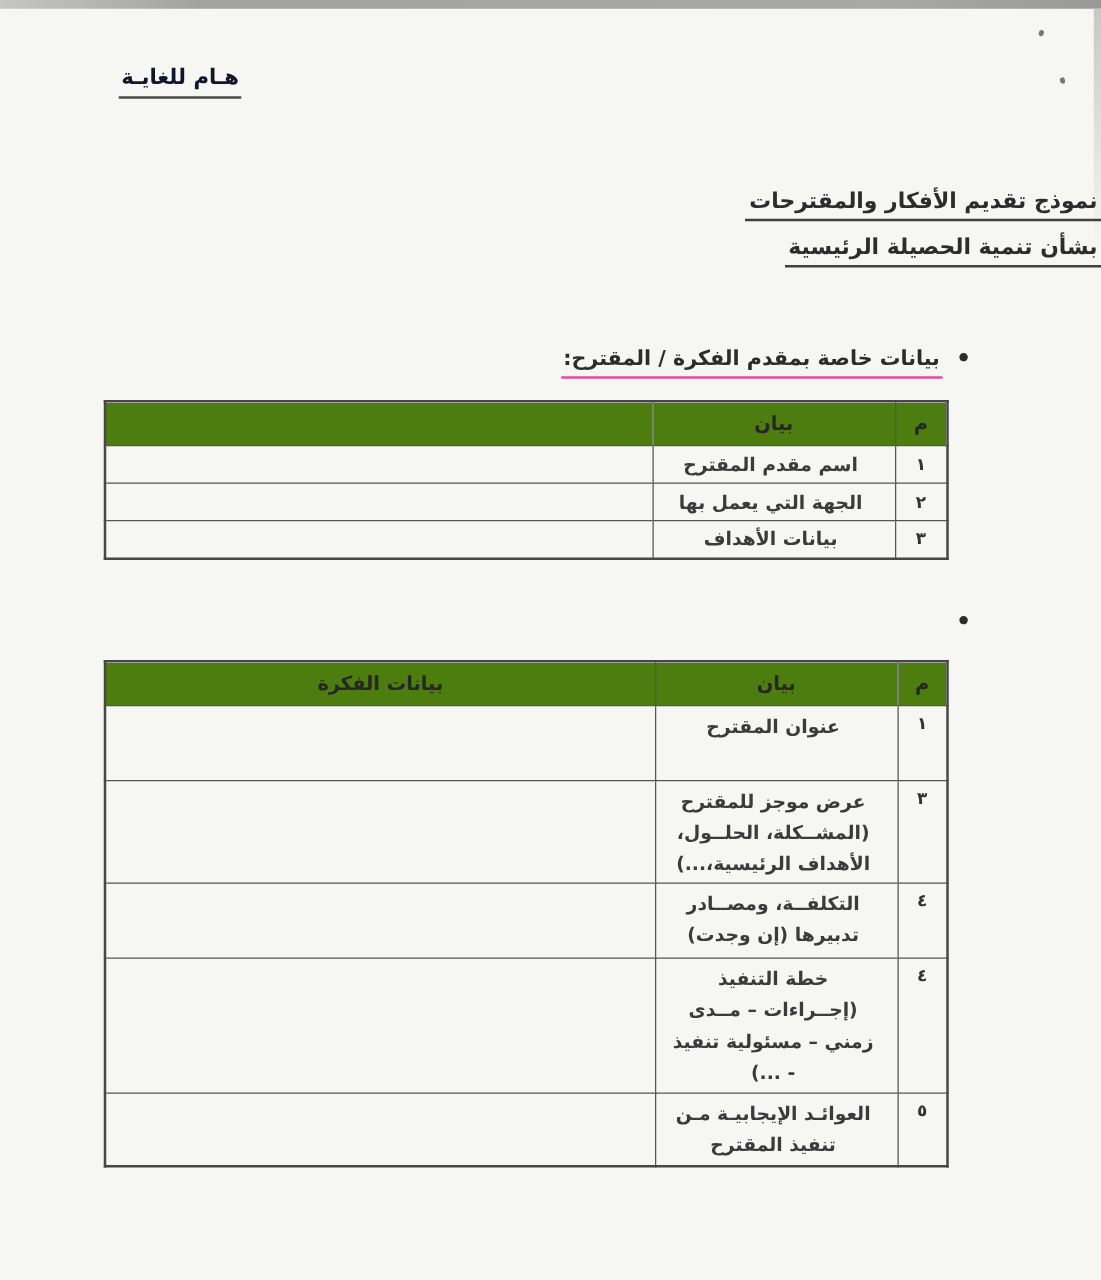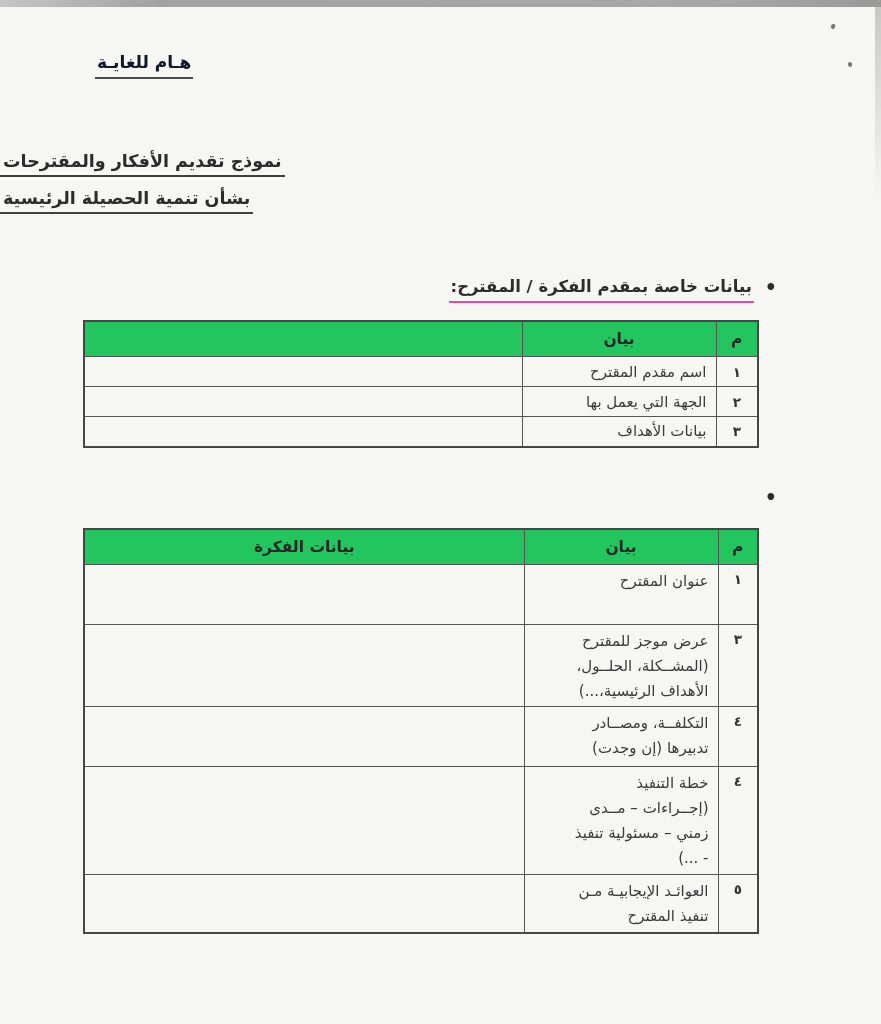"نموذج تقديم الأفكار والمقترحات" .title-block { text-align: left -> right }
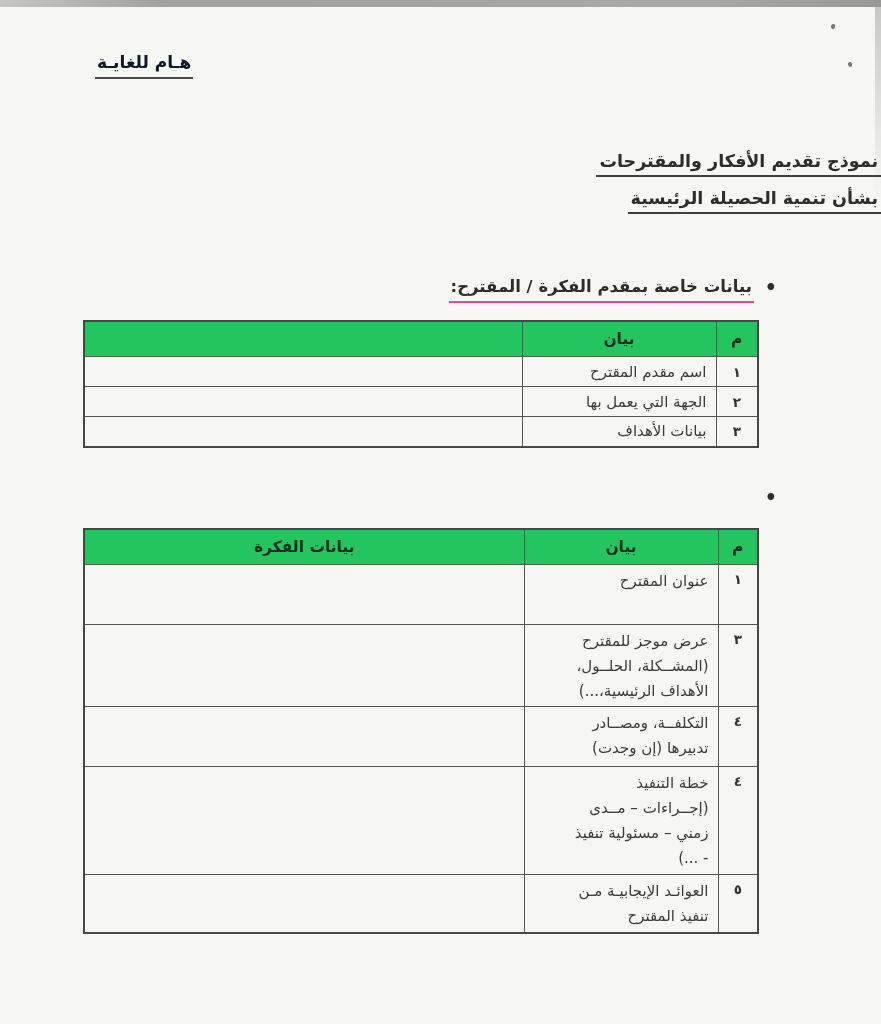"بيان" .doc-table thead th { background: #22c55e -> #4d7c0f }
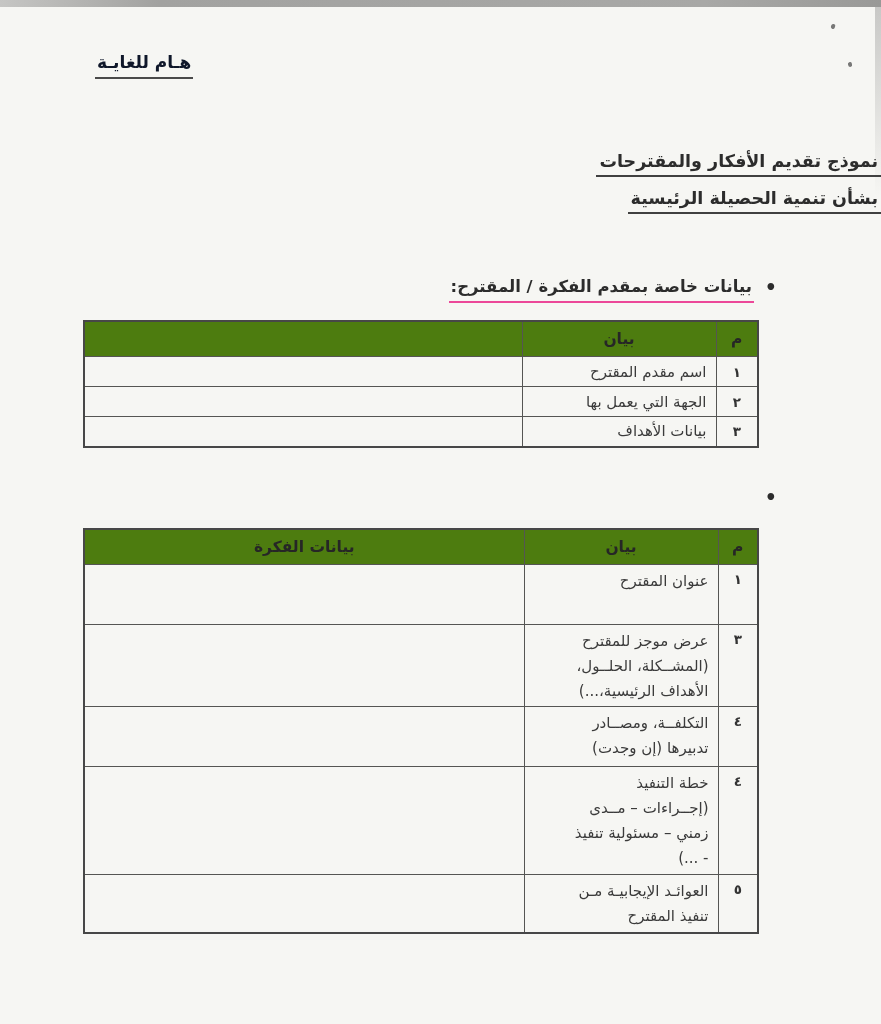"اسم مقدم المقترح" .doc-table td.label-cell { font-weight: normal -> bold; text-align: right -> center }
